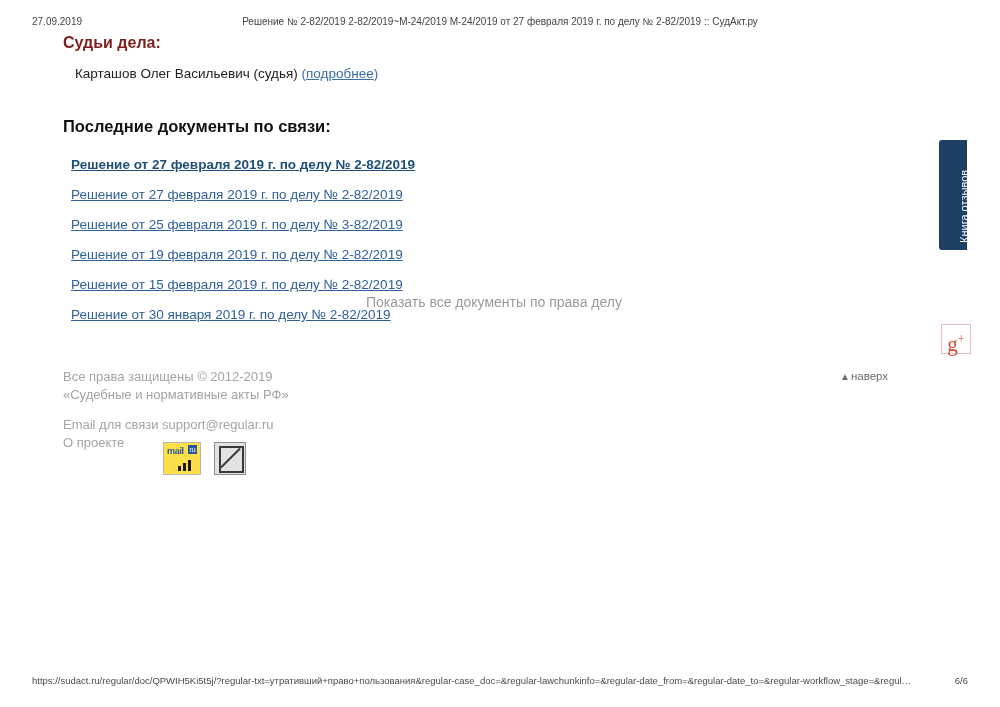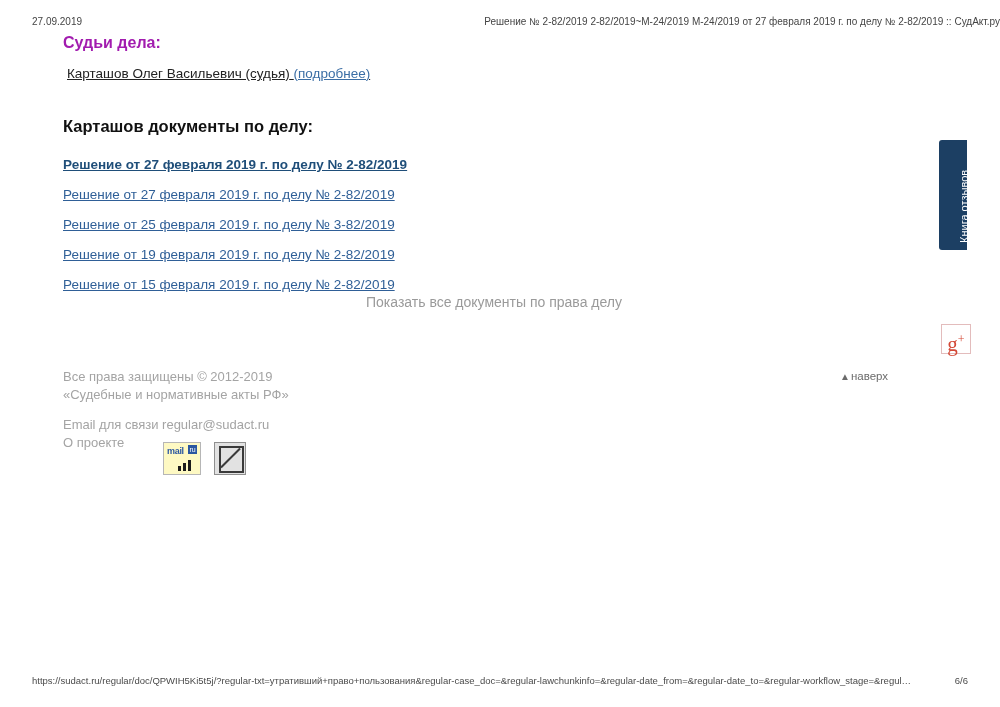"Решение № 2-82/2019 2-82/2019~М-24/2019" .print-header .doc-title { text-align: right -> center }
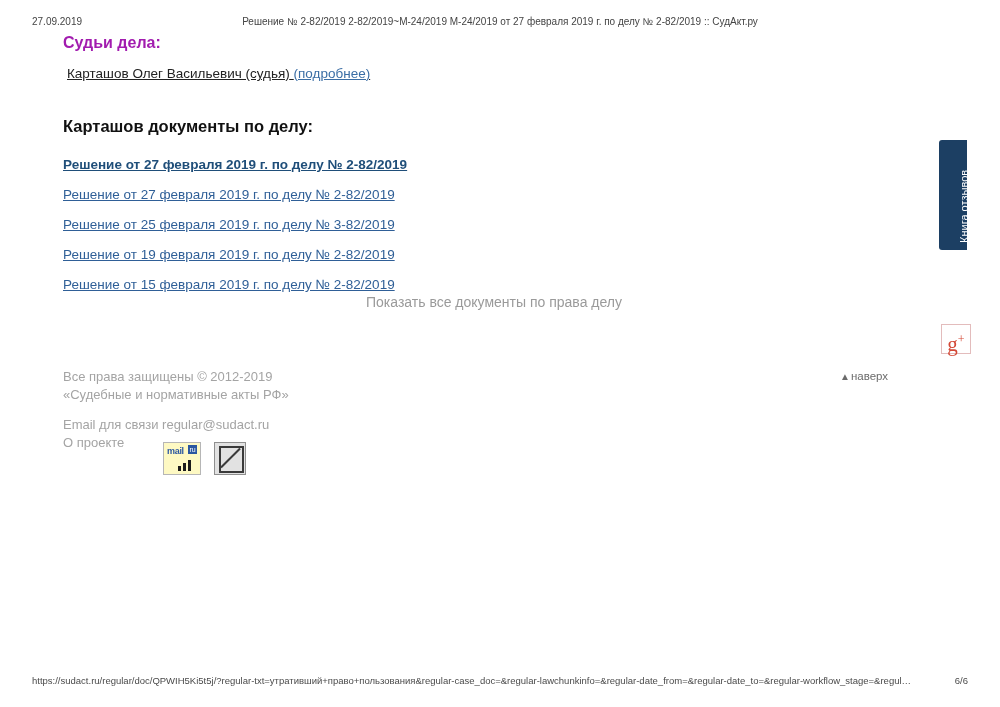"Судьи дела:" h2.section-title { color: #a21caf -> #7f1d1d }
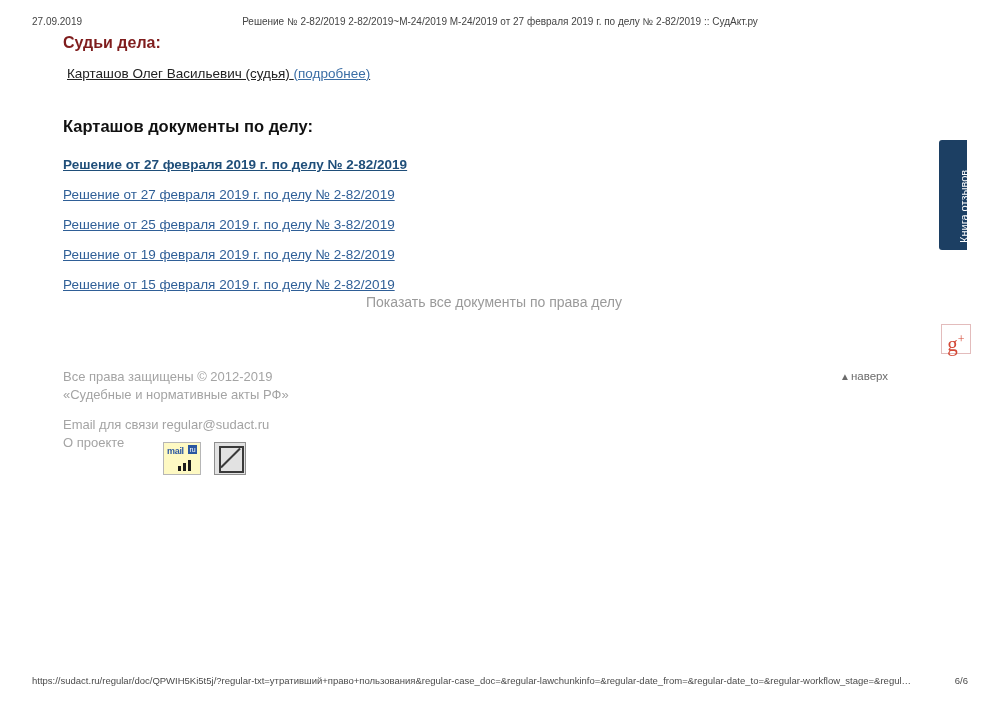"Карташов Олег Васильевич (судья)" .judge-line { margin: 0 0 36px 4px -> 0 0 36px 12px; text-decoration: underline -> none }
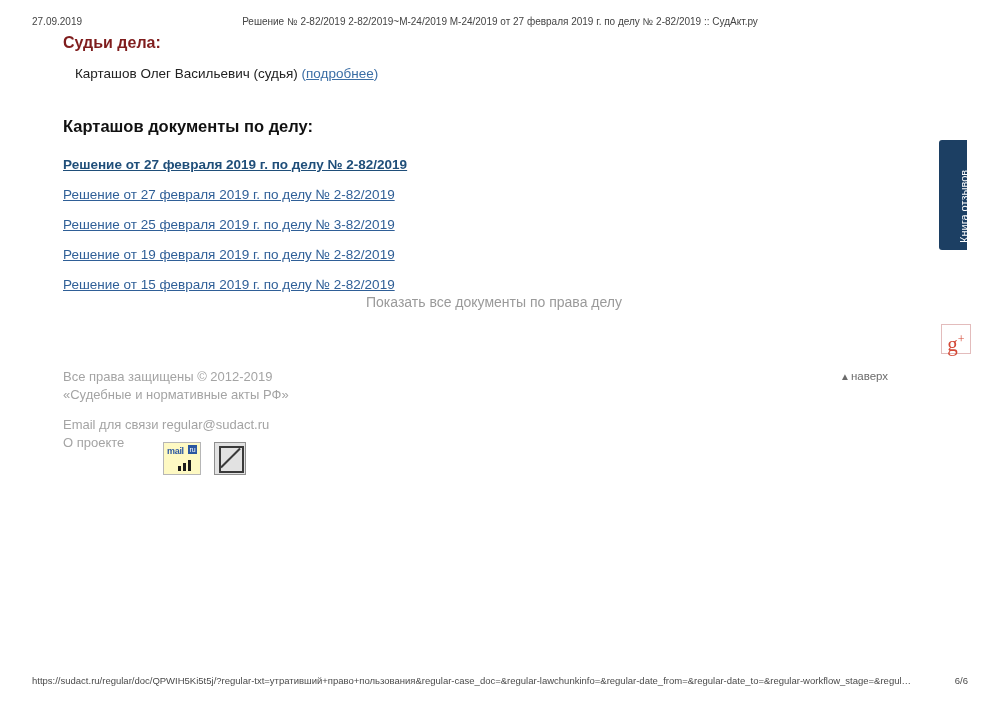"Карташов документы по делу:" h2.docs-title { text: Карташов документы по делу -> Последние документы по связи }
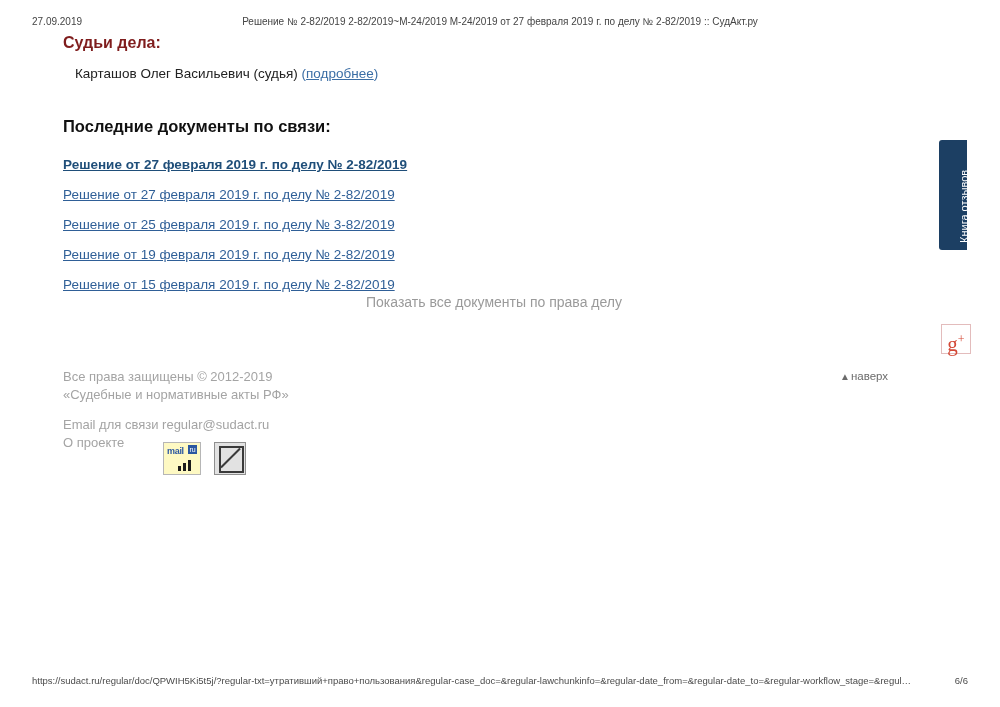"Решение от 27 февраля 2019" .doc-list { margin: 0 -> 8px }
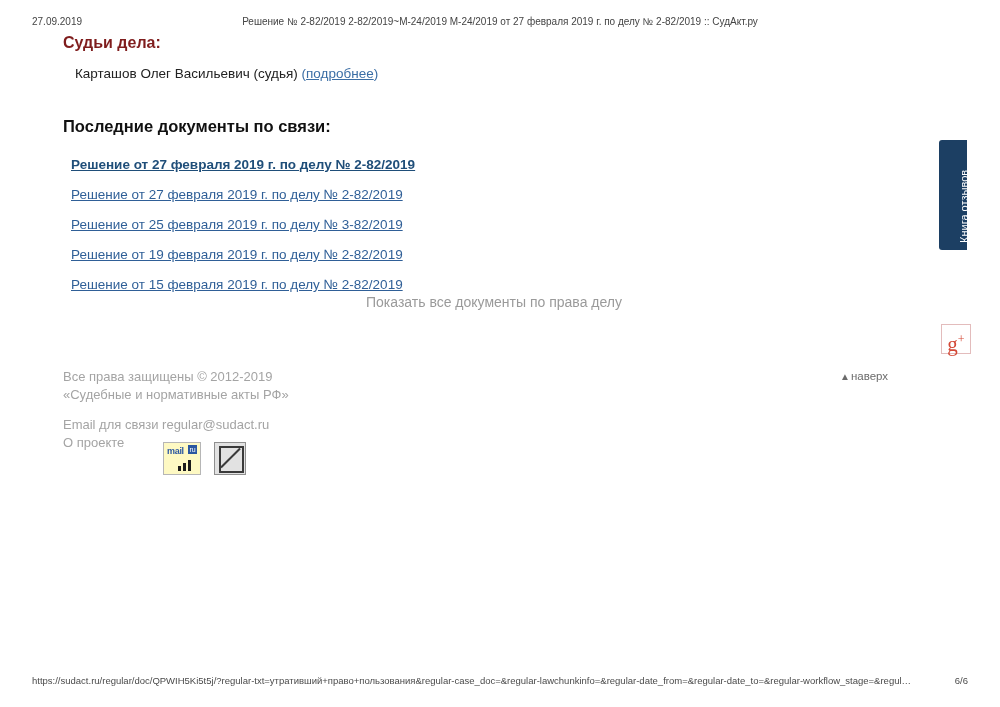"Решение от 30 января 2019" li { html: none -> <li> <a>Решение от 30 января 2019 г. по делу № 2-82/2019</a> </li> }
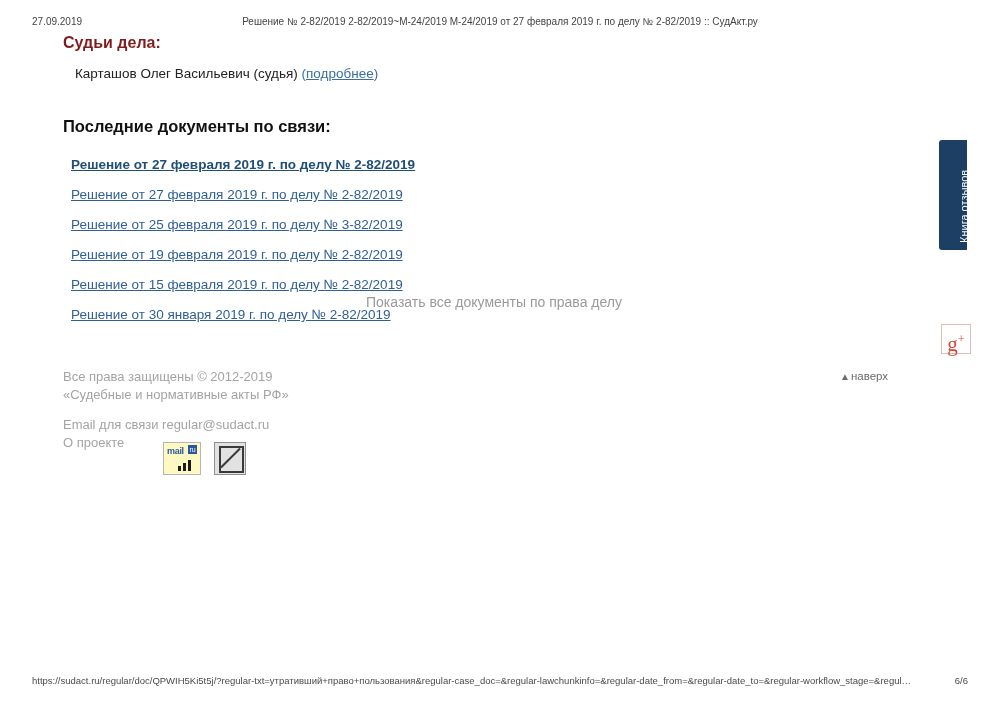"Email для связи regular@sudact.ru" div { text: regular@sudact.ru -> support@regular.ru }
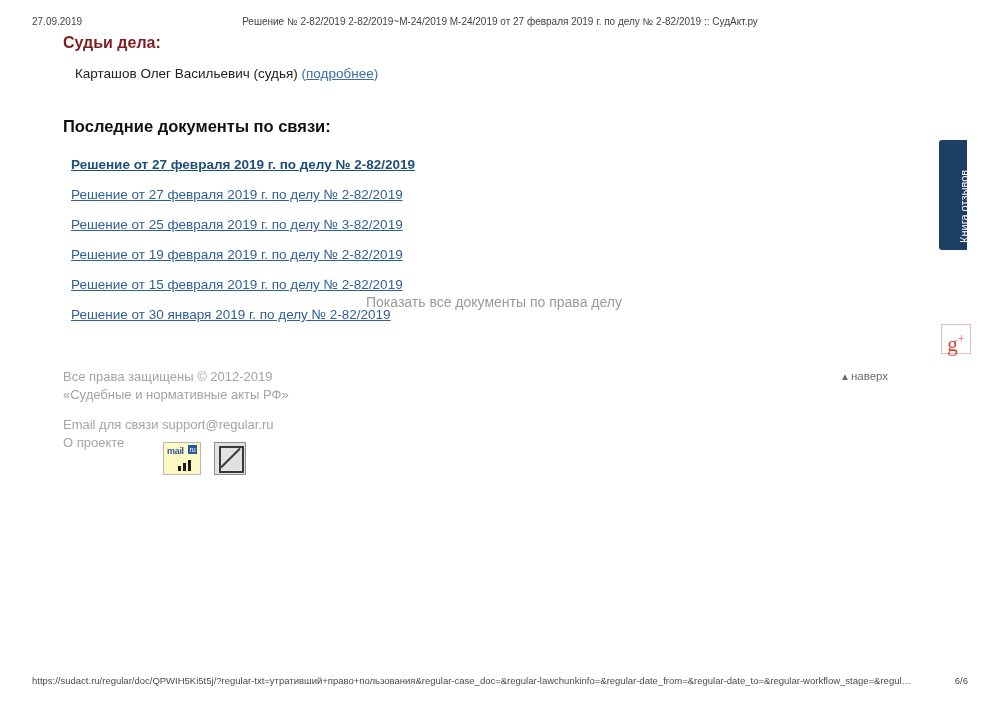"mail" .counter-mailru { background: #fef9c3 -> #fde047 }
